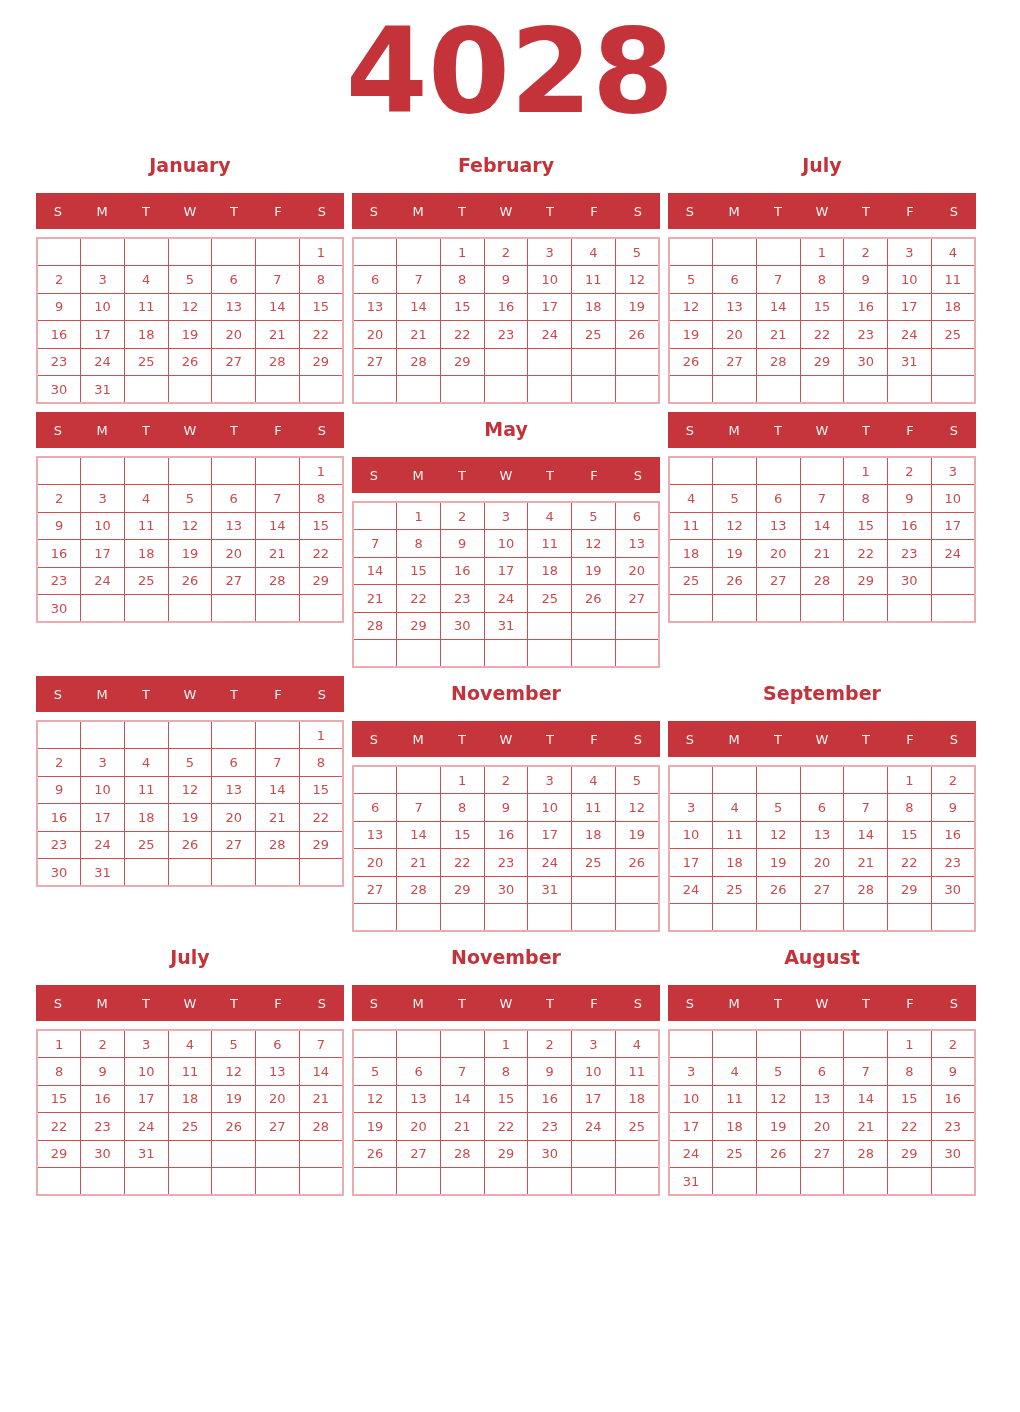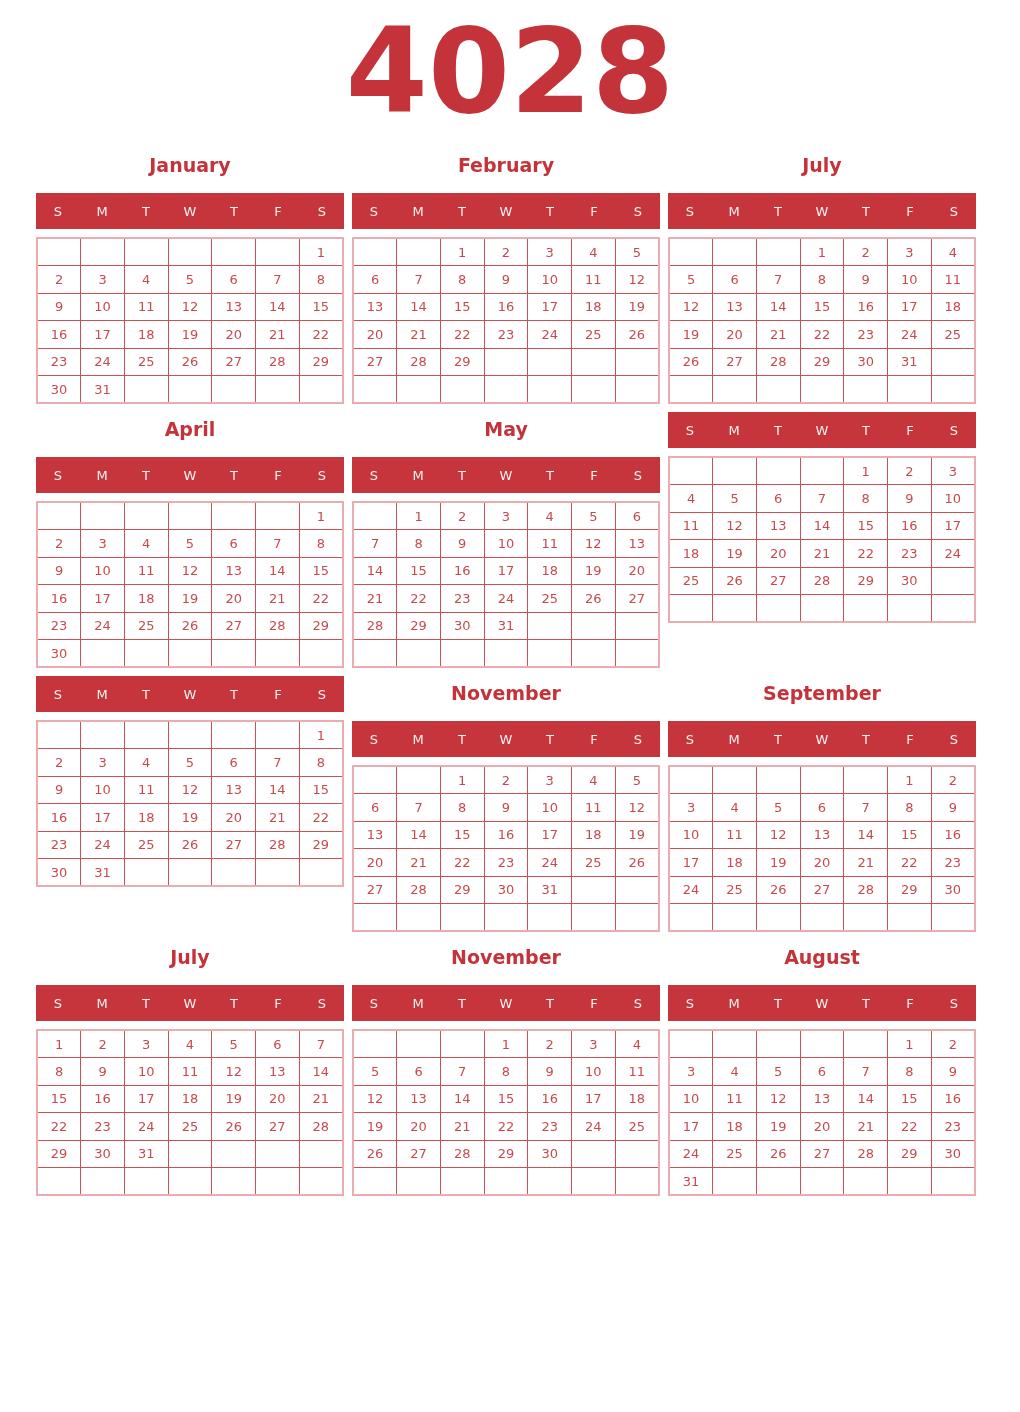"April" h2.month-name { html: <h2>April</h2> -> none }
